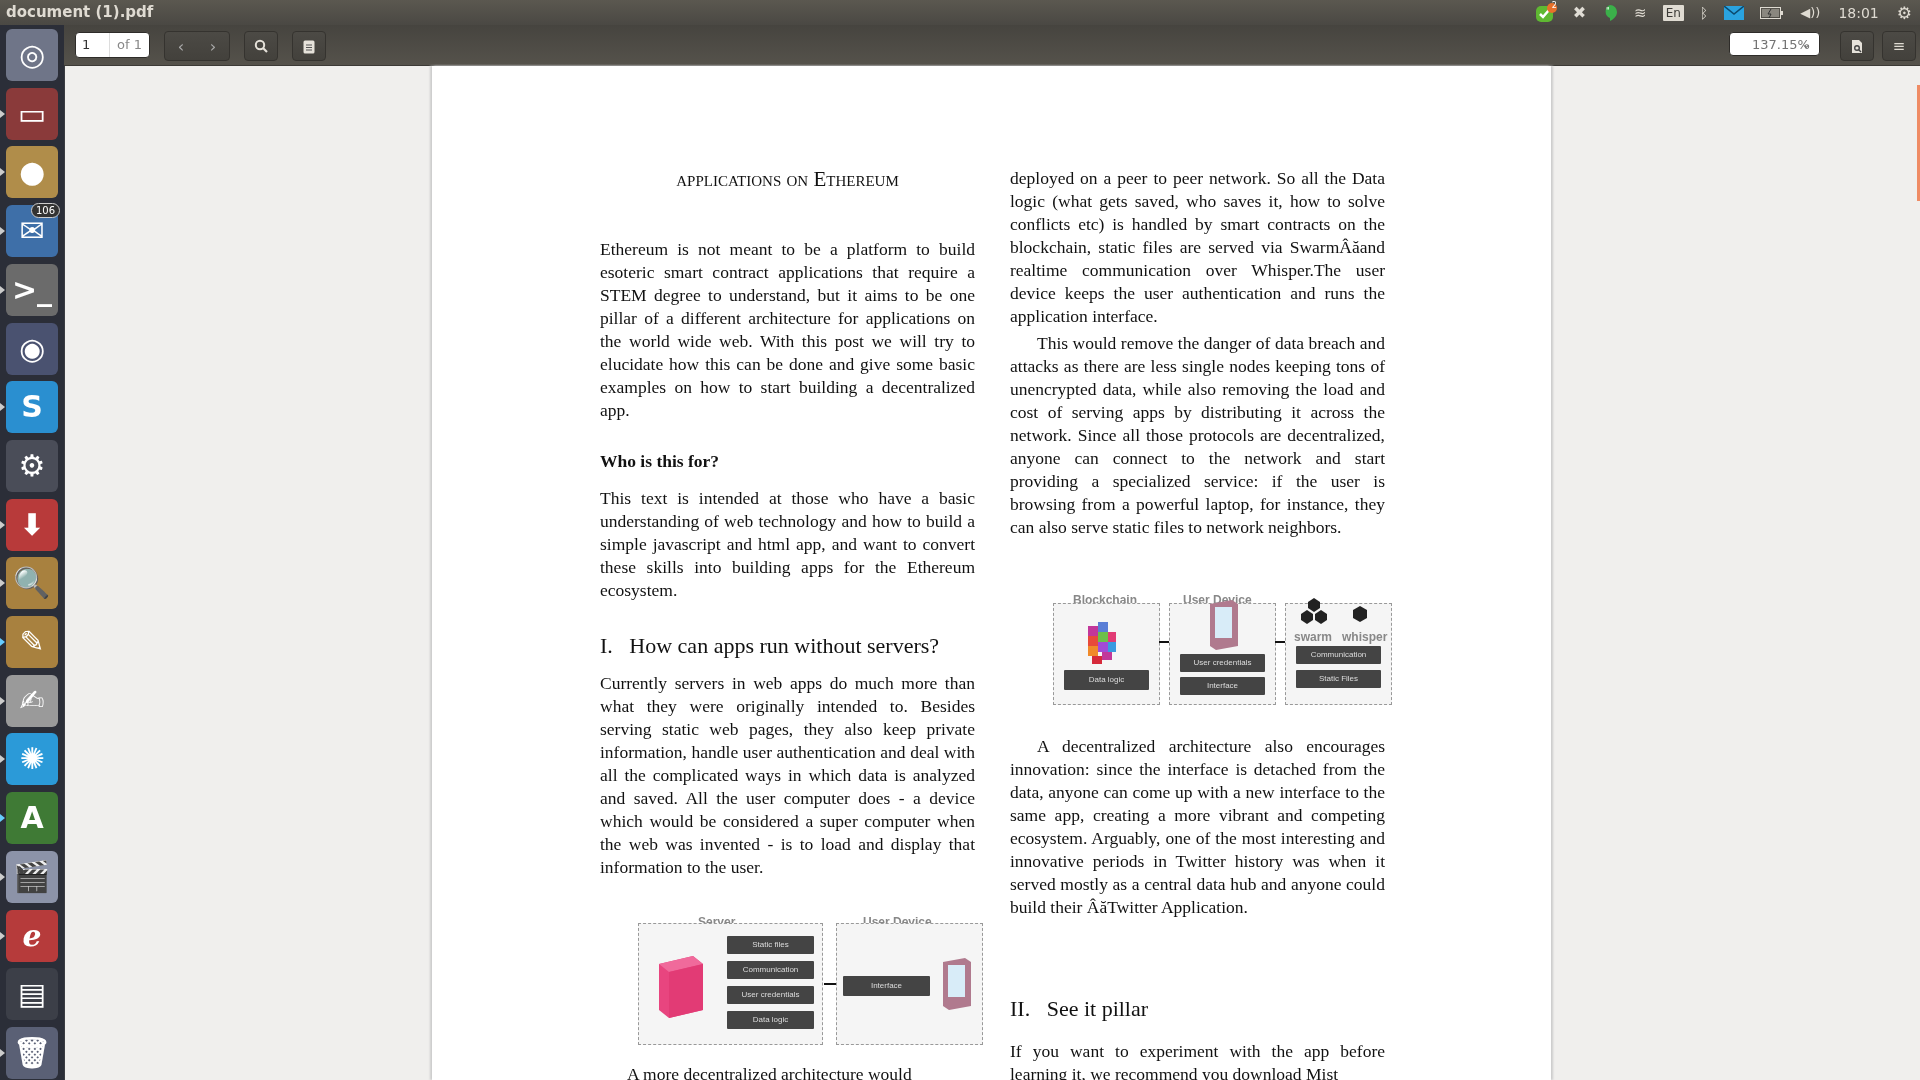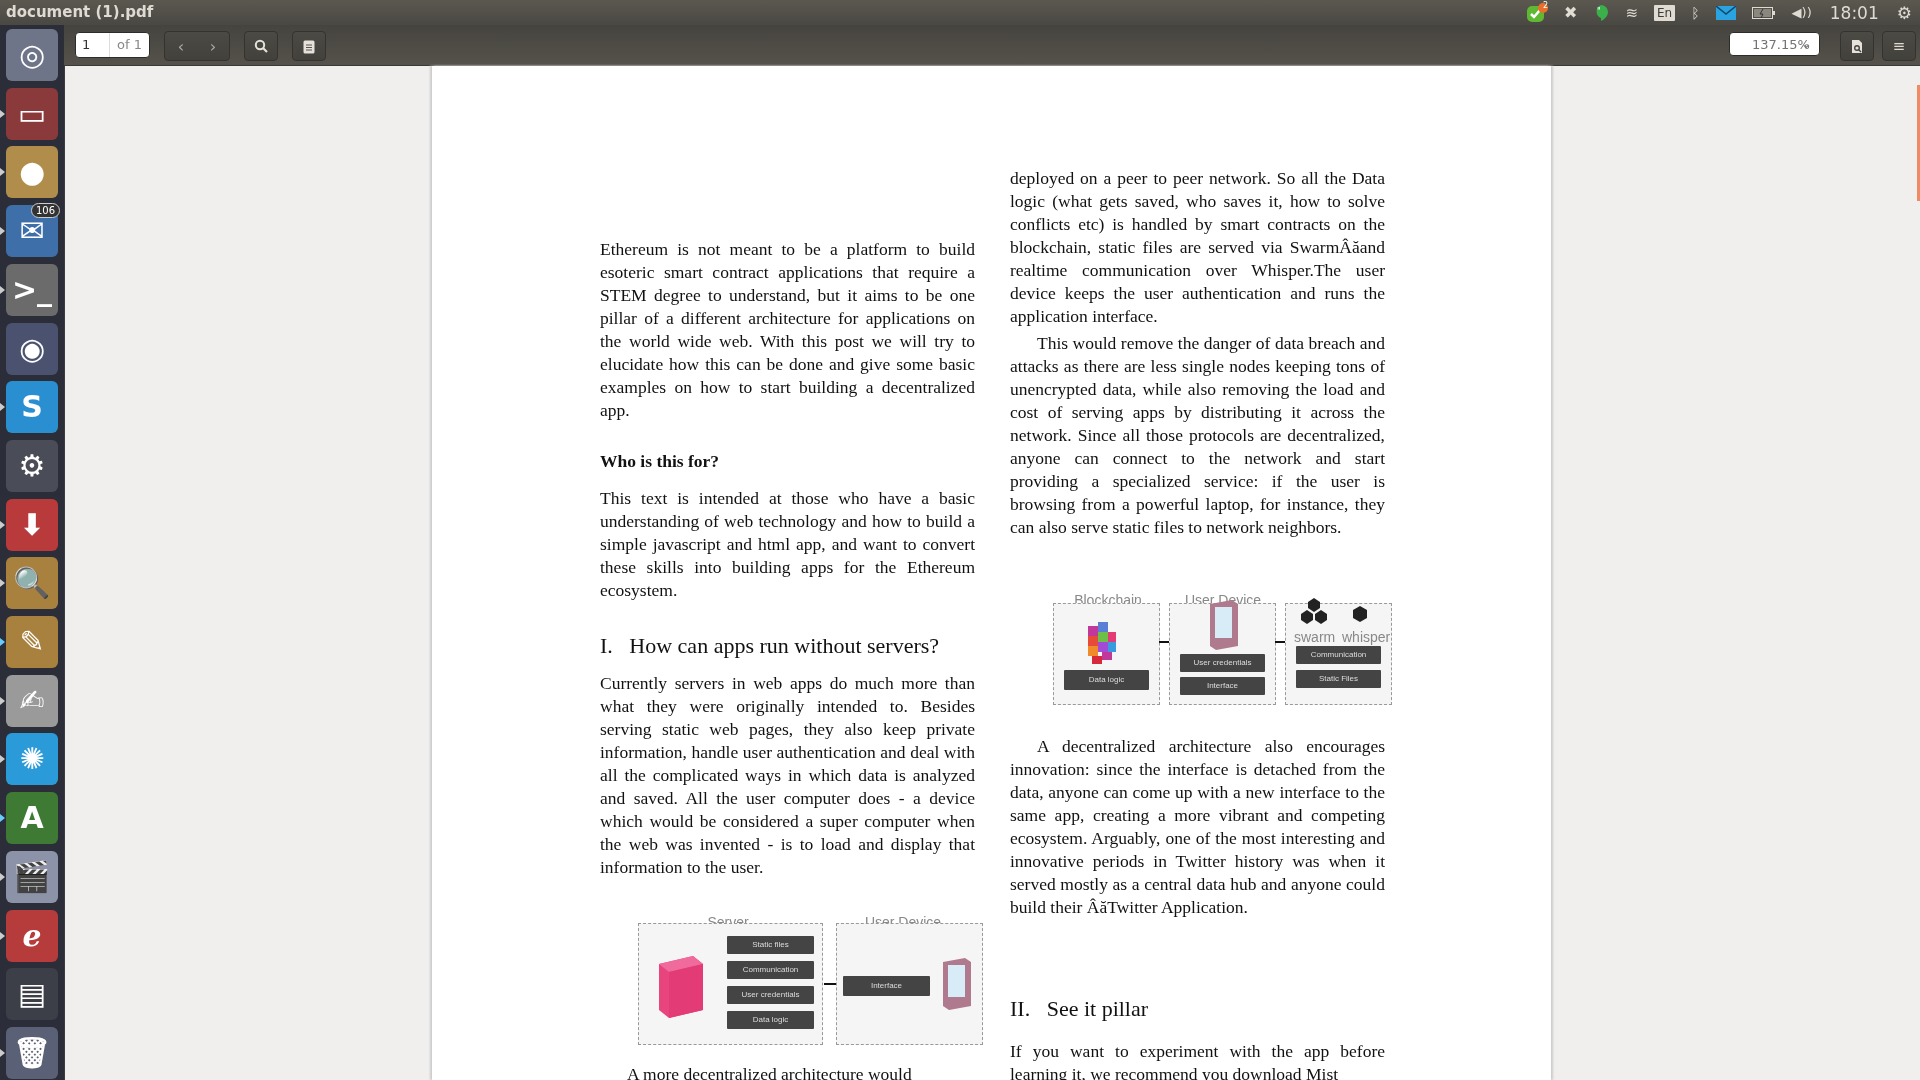"18:01" .clock { font-size: 17px -> 14px }
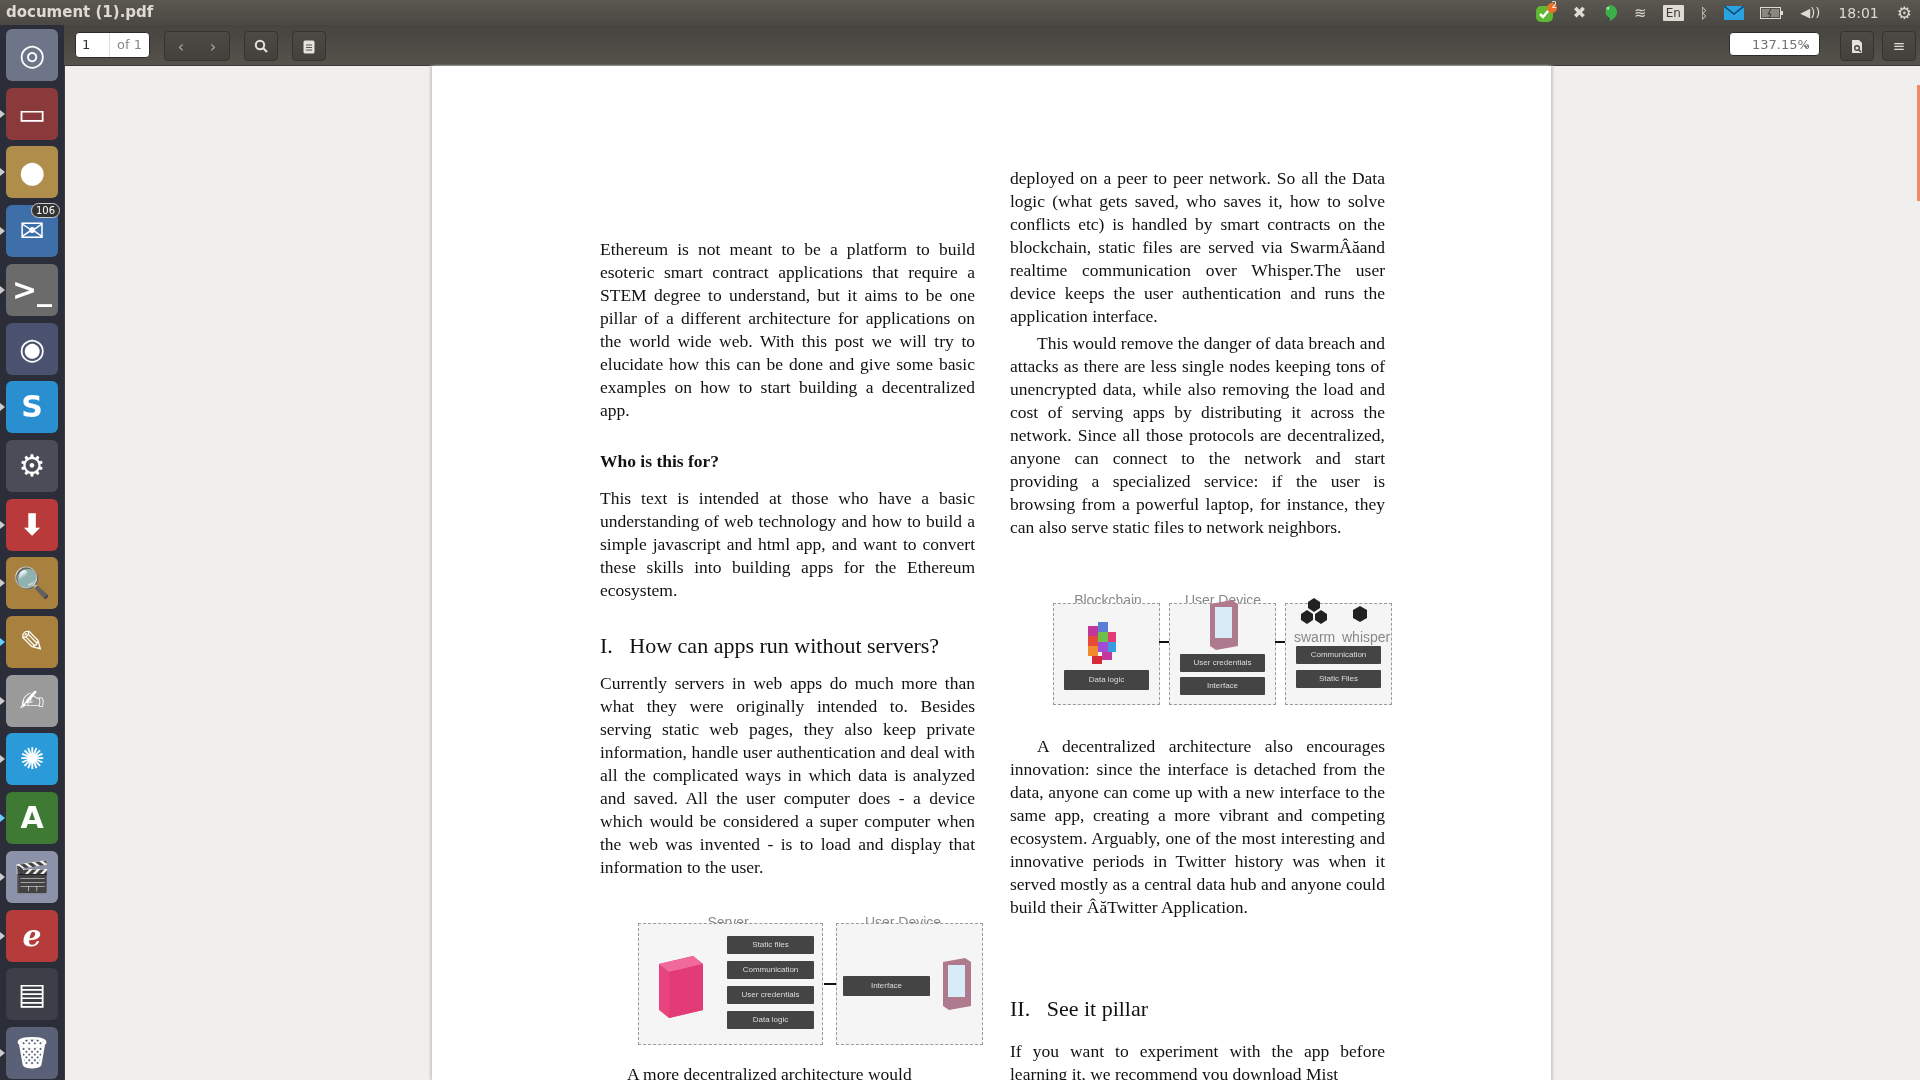"applications on Ethereum" div { html: none -> <div>applications on Ethereum</div> }
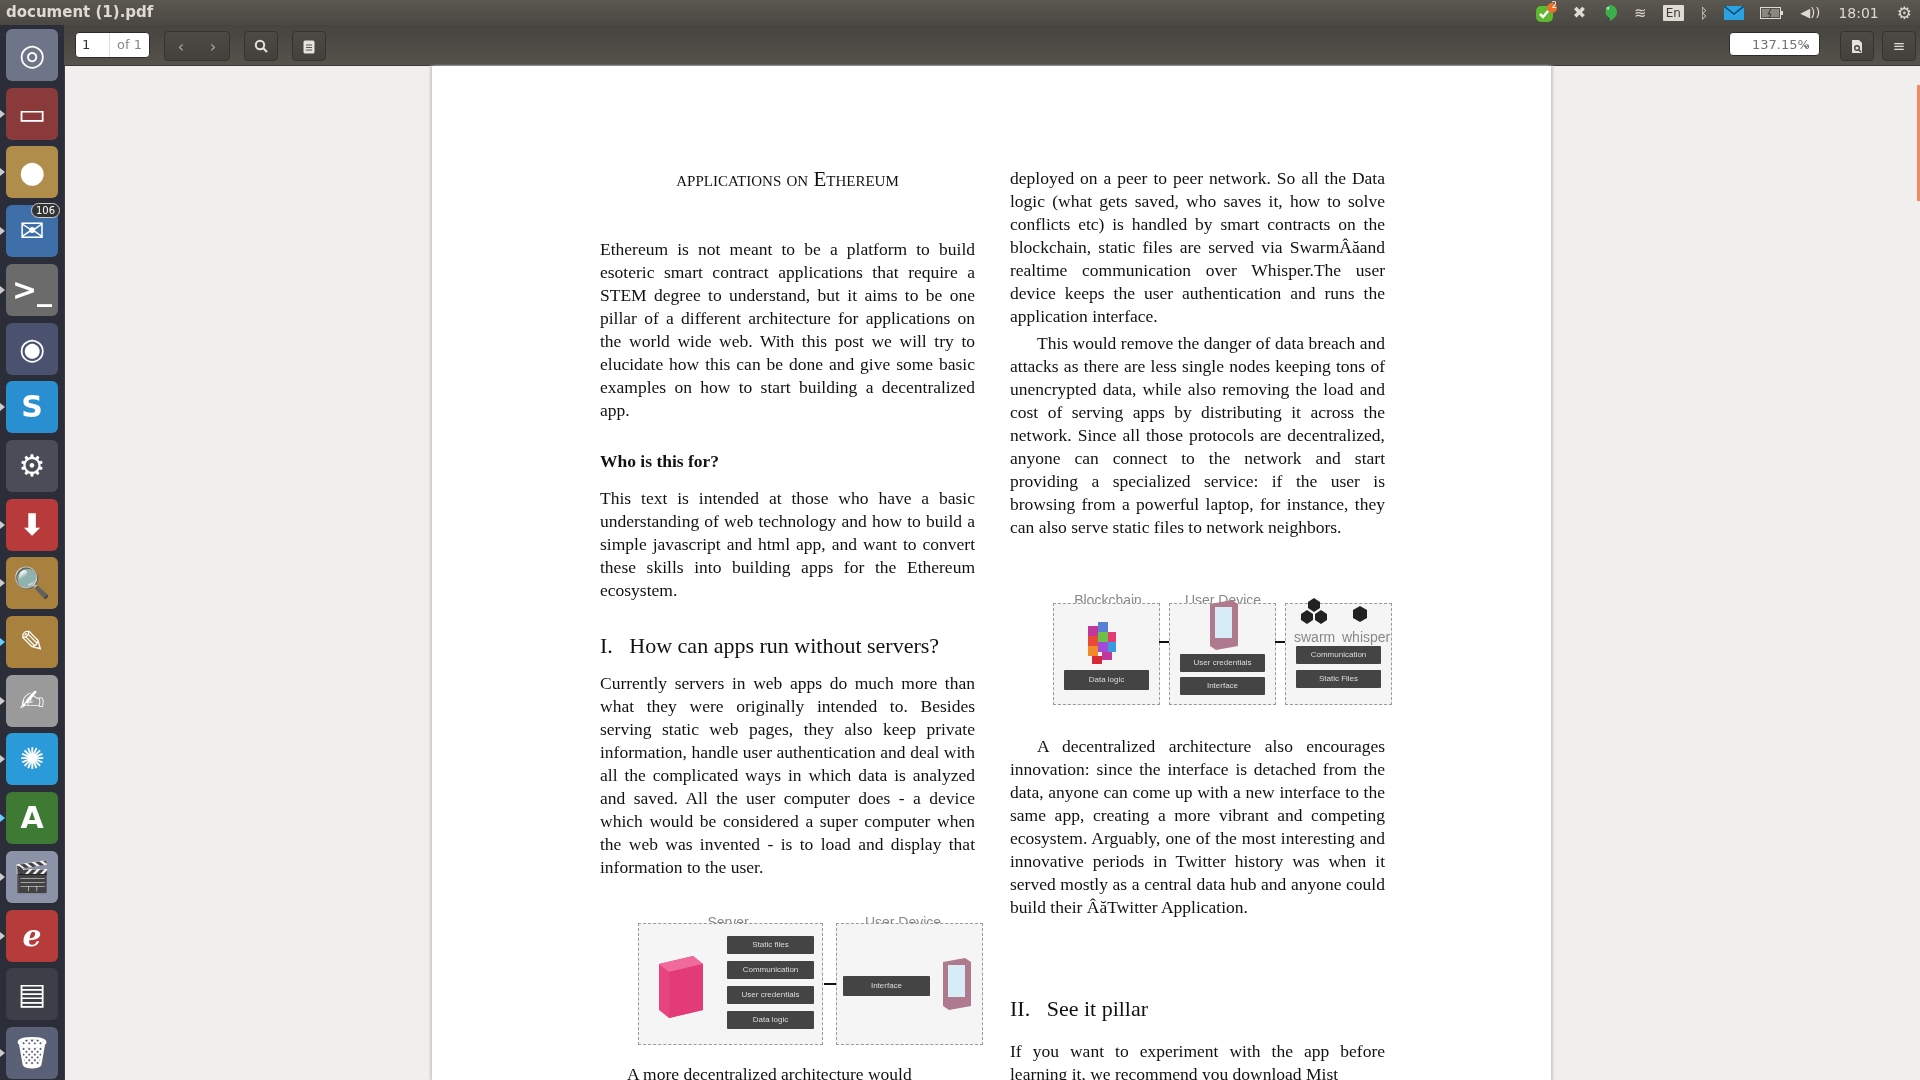"Blockchain" .dlabel { font-size: 14px -> 12px; font-weight: none -> bold; text-align: center -> left }
